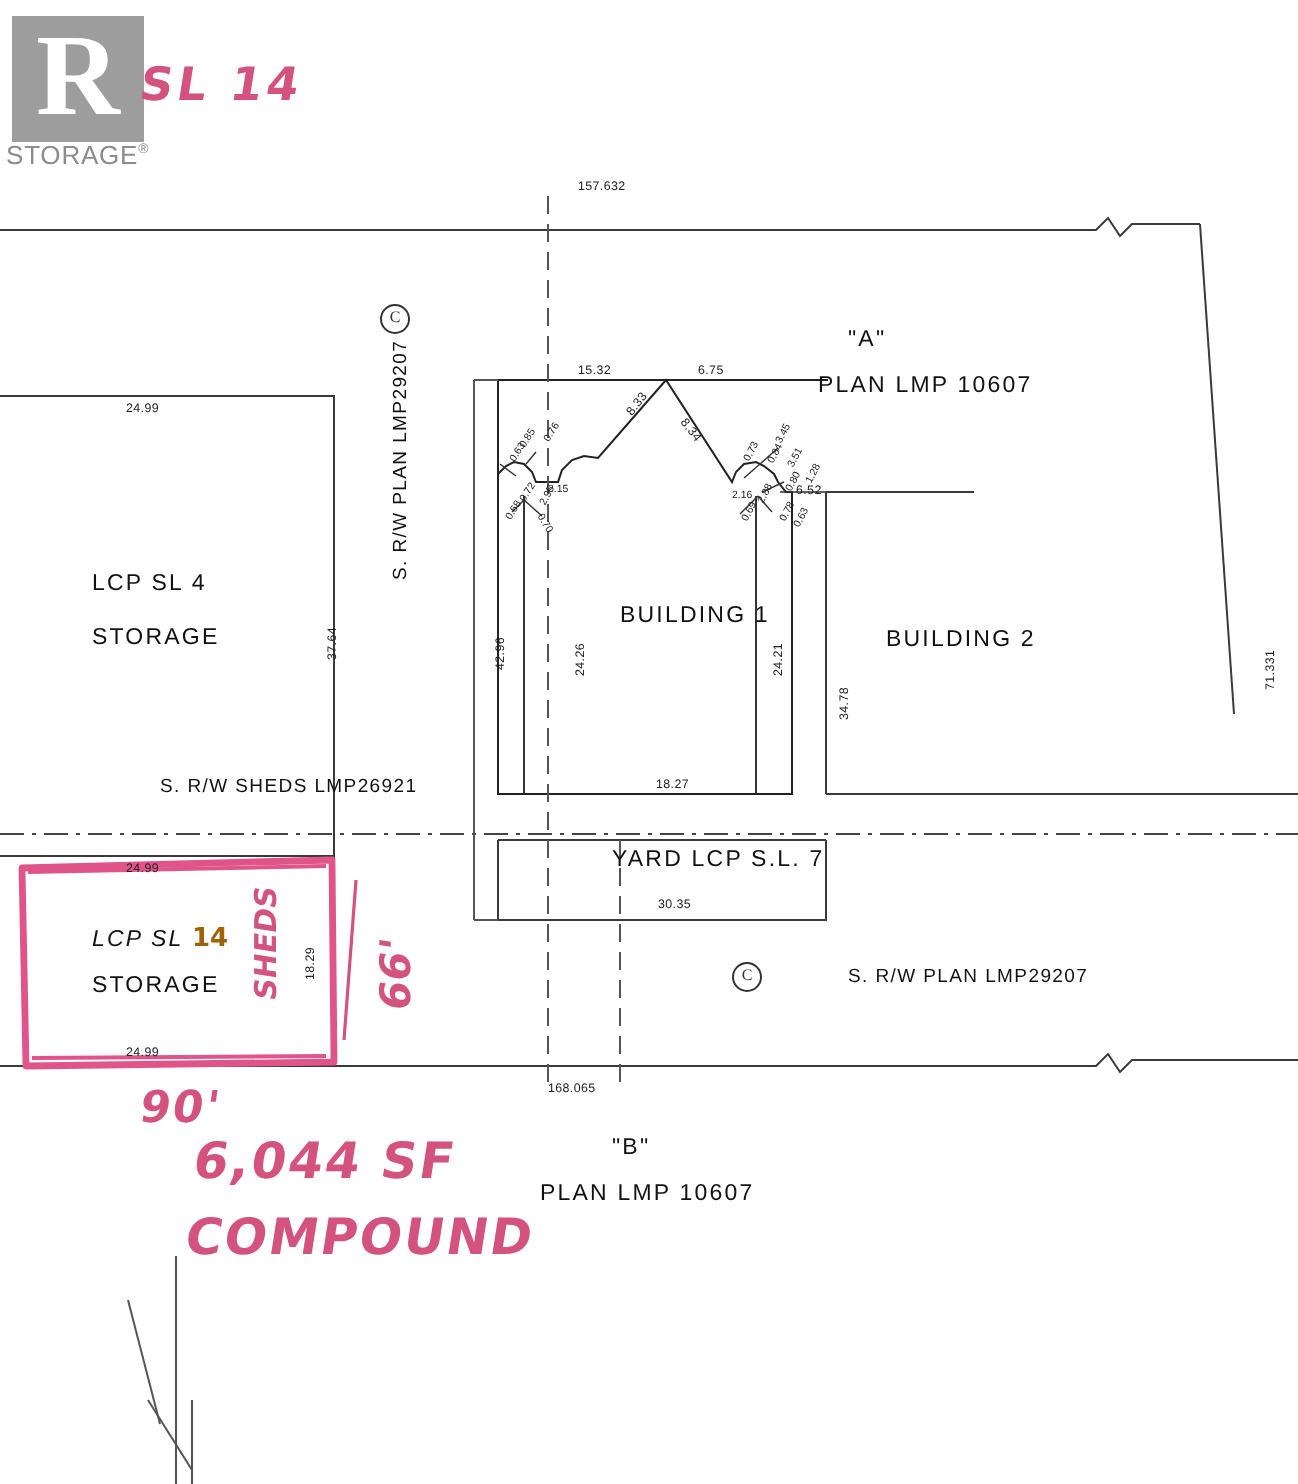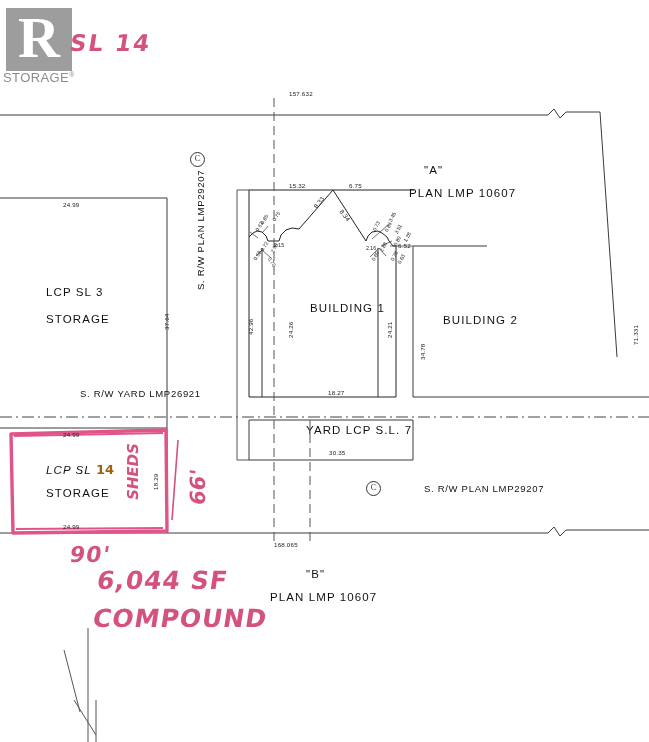"LCP SL 3" div.lbl { text: 3 -> 4 }
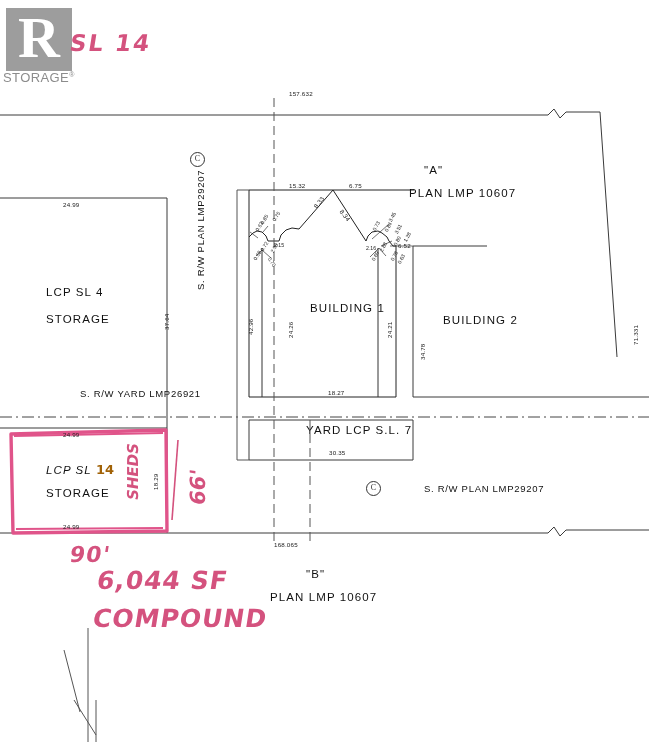"S. R/W YARD LMP26921" div.lbl { text: YARD -> SHEDS }
